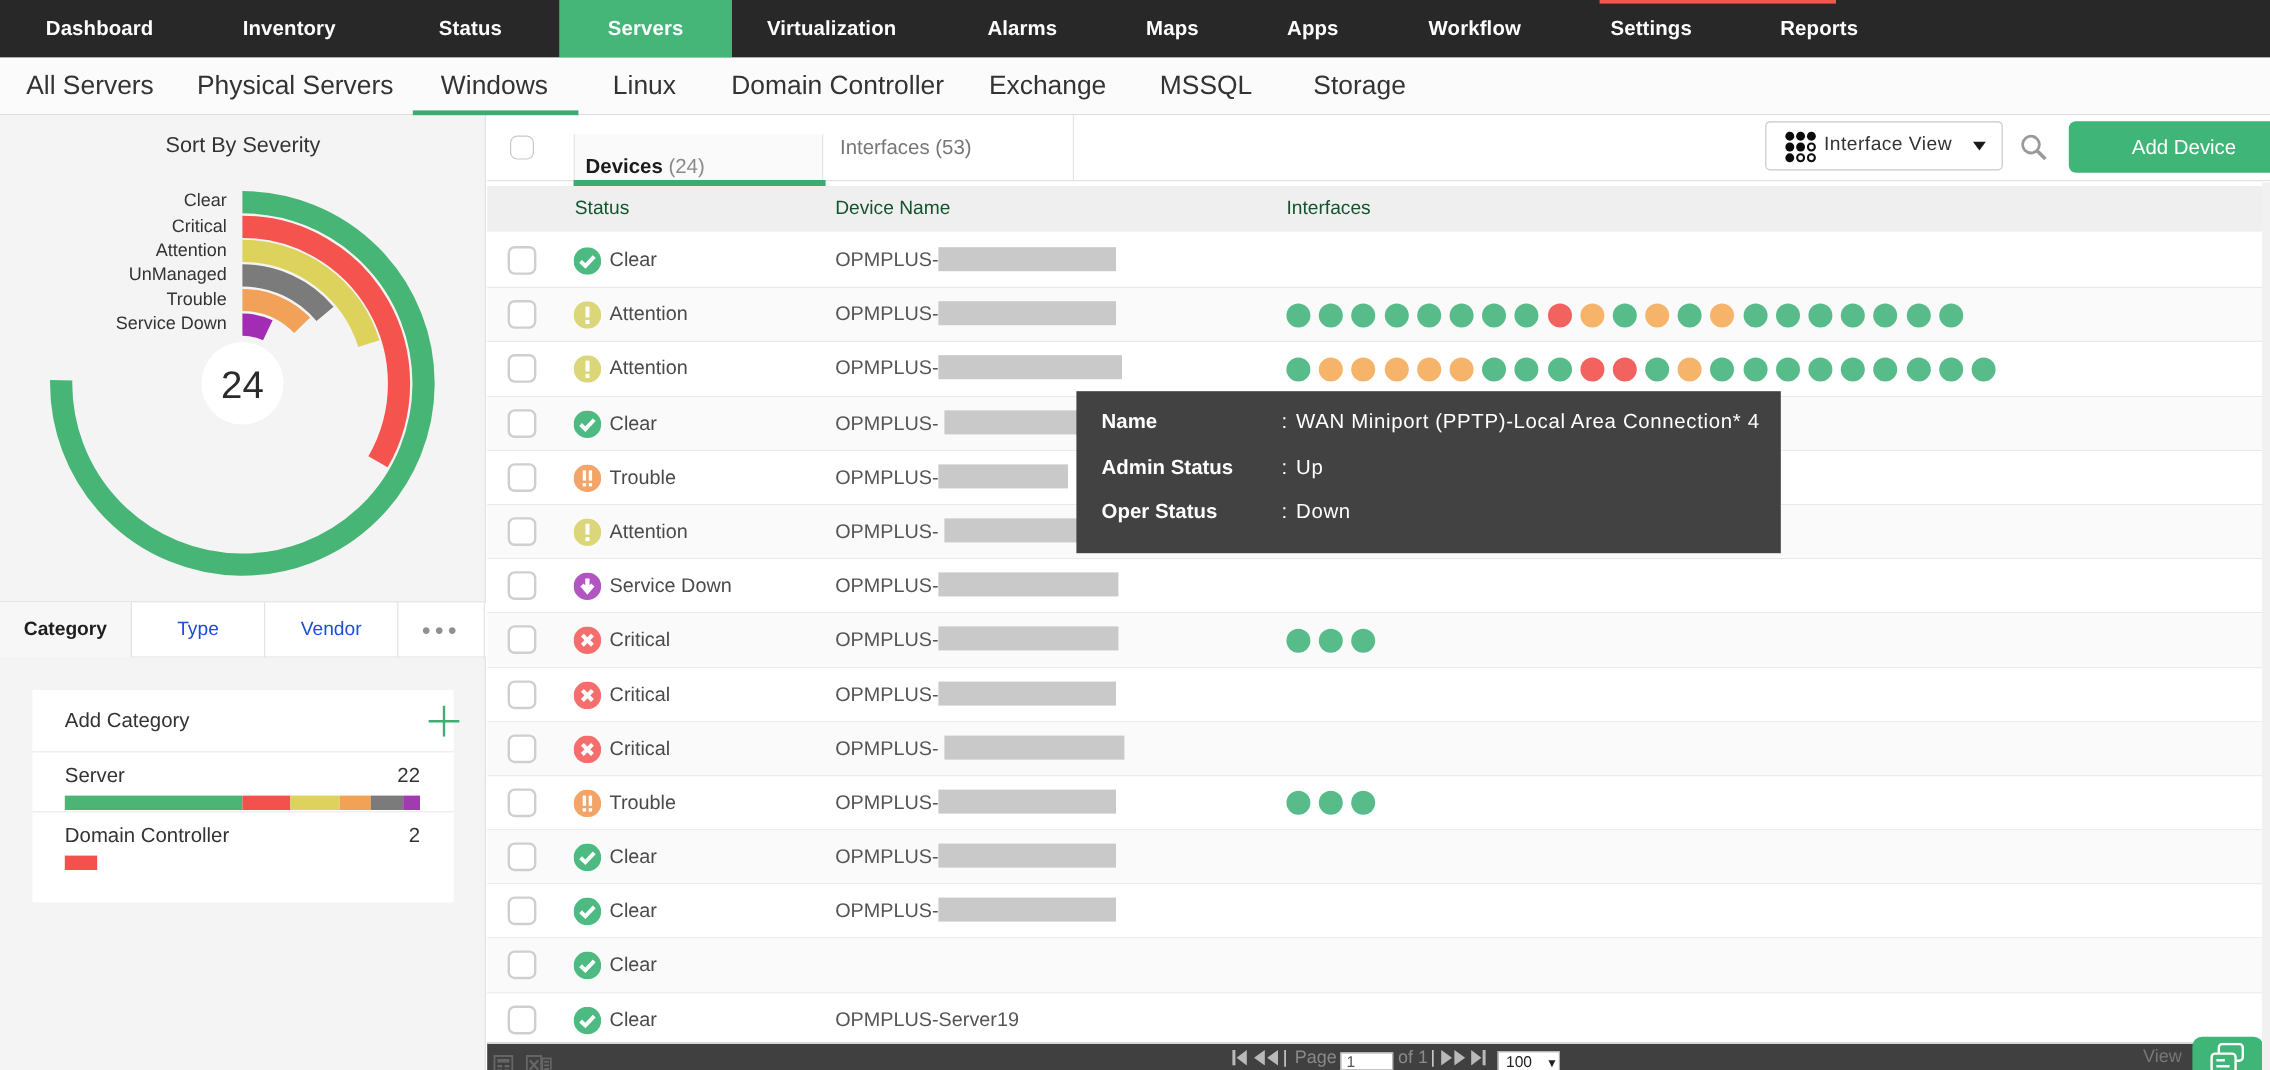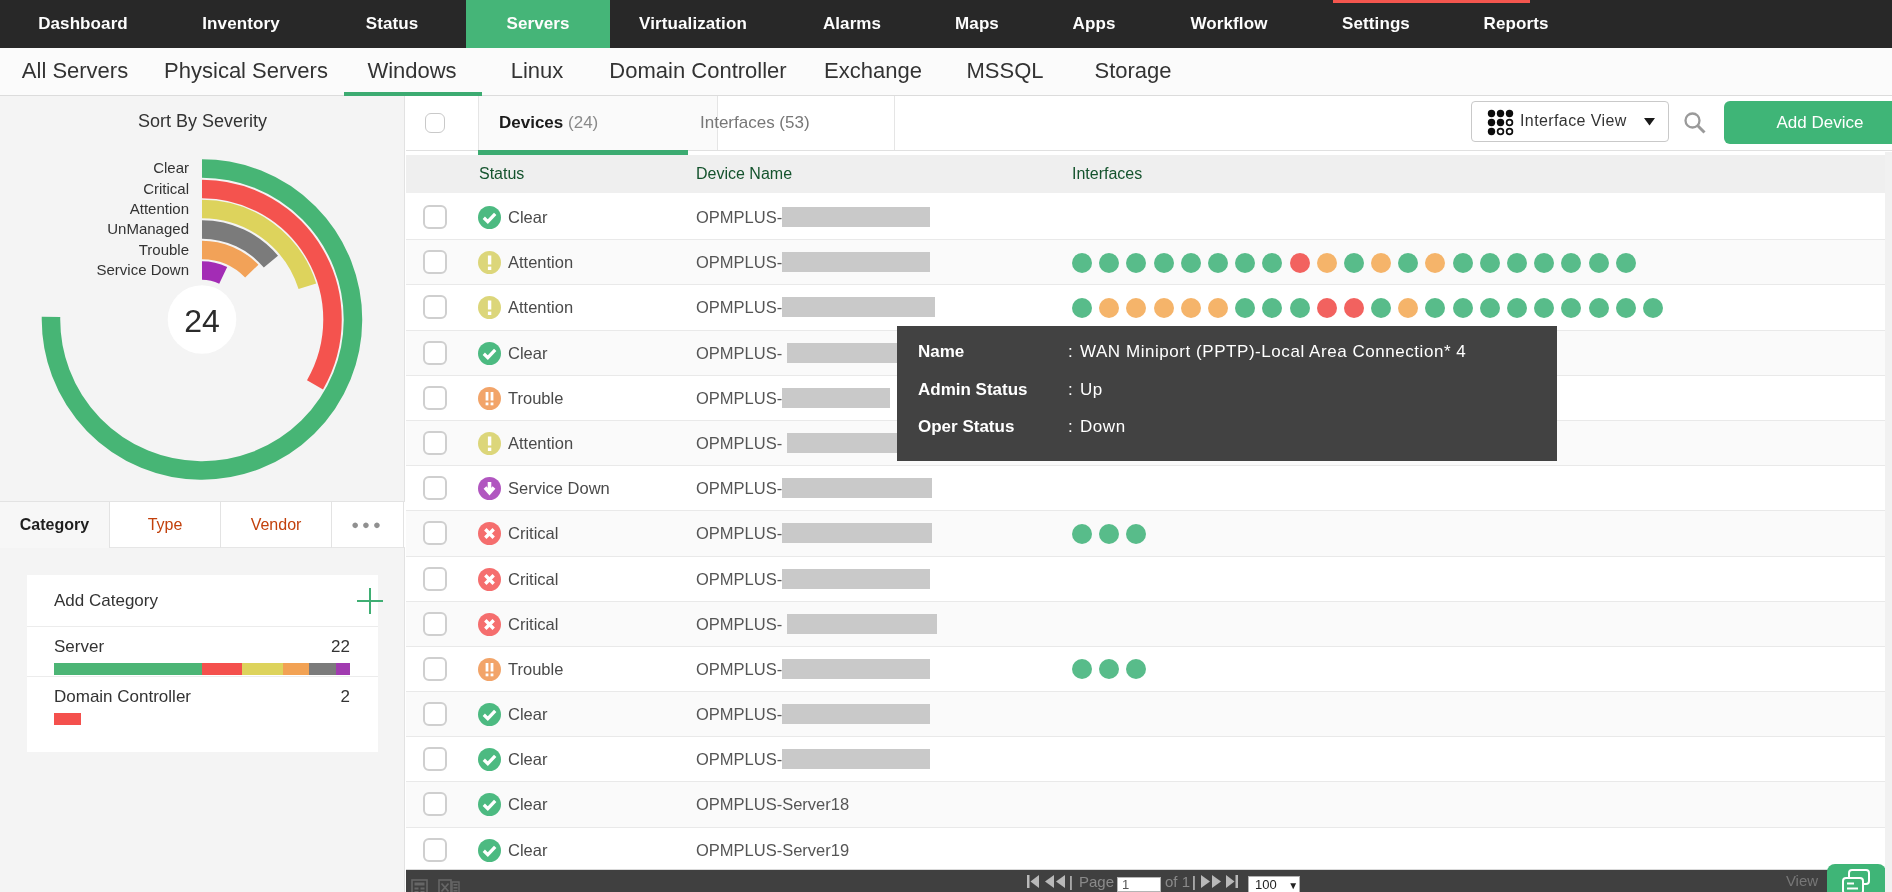"Devices (24)" .devtab { padding-left: 20px -> 9px; top: 0 -> 16px; width: 240px -> 208px }
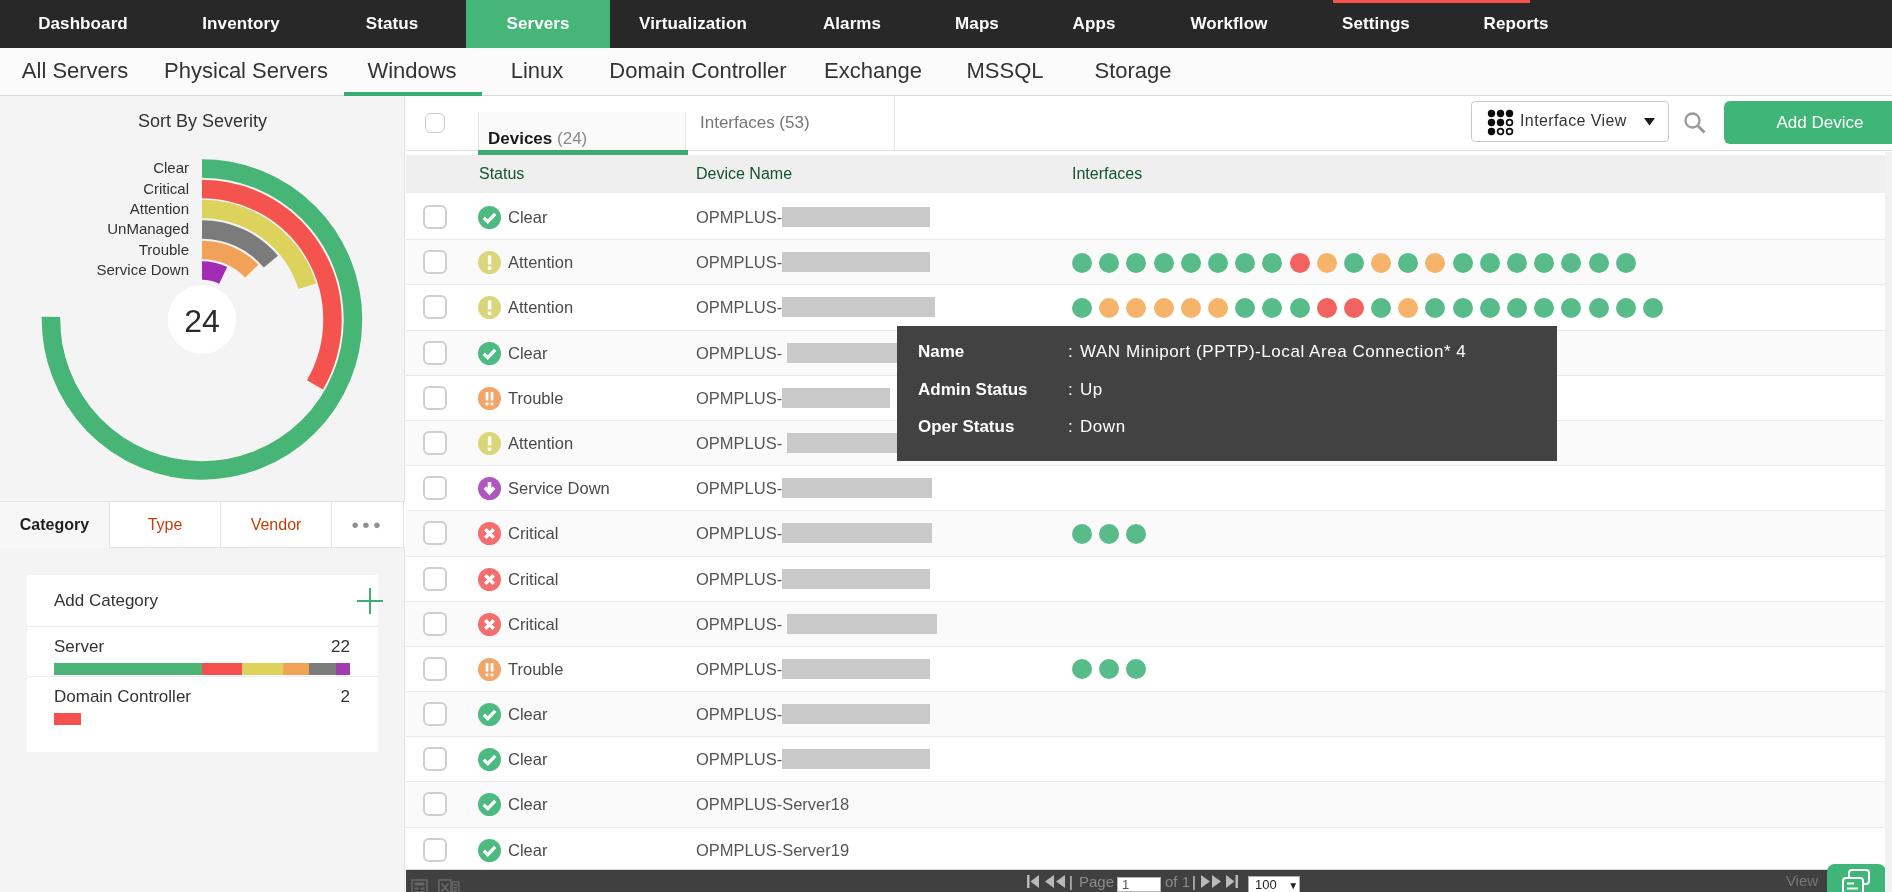"Name" #tooltip { width: 660px -> 587px }
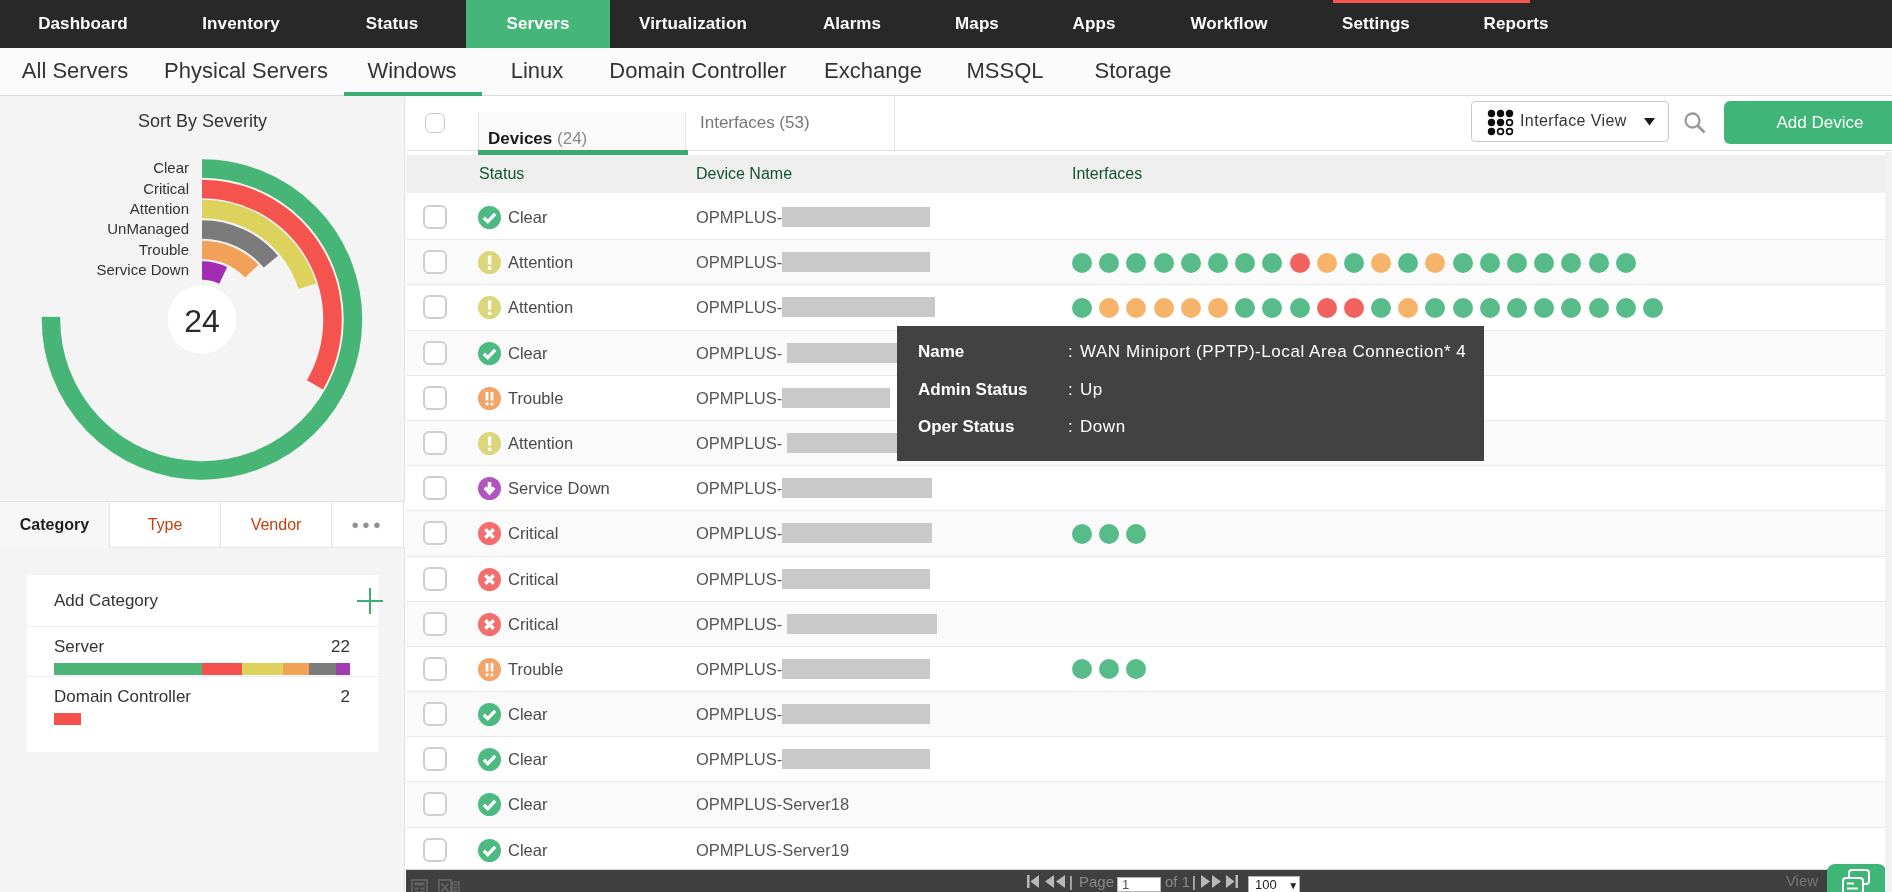"Type" #sidetabs .t { color: #c2410c -> #1d4ed8 }
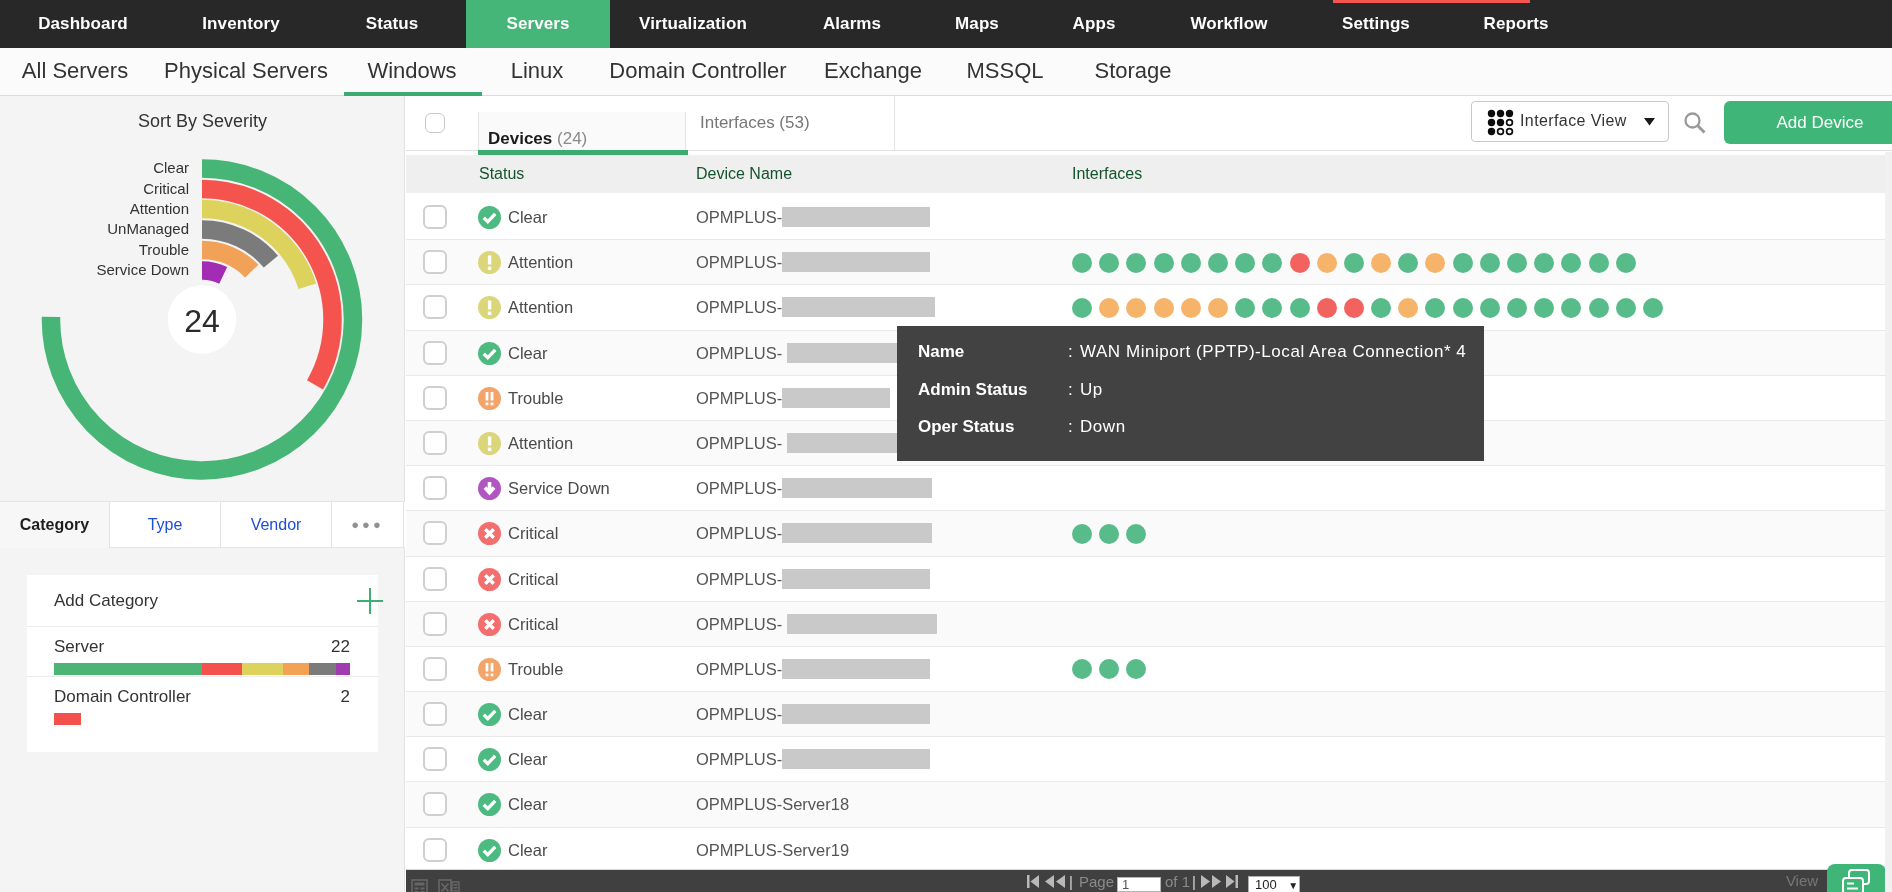"OPMPLUS-Server18" span.dname { html: <span>OPMPLUS-Server18</span> -> none }
